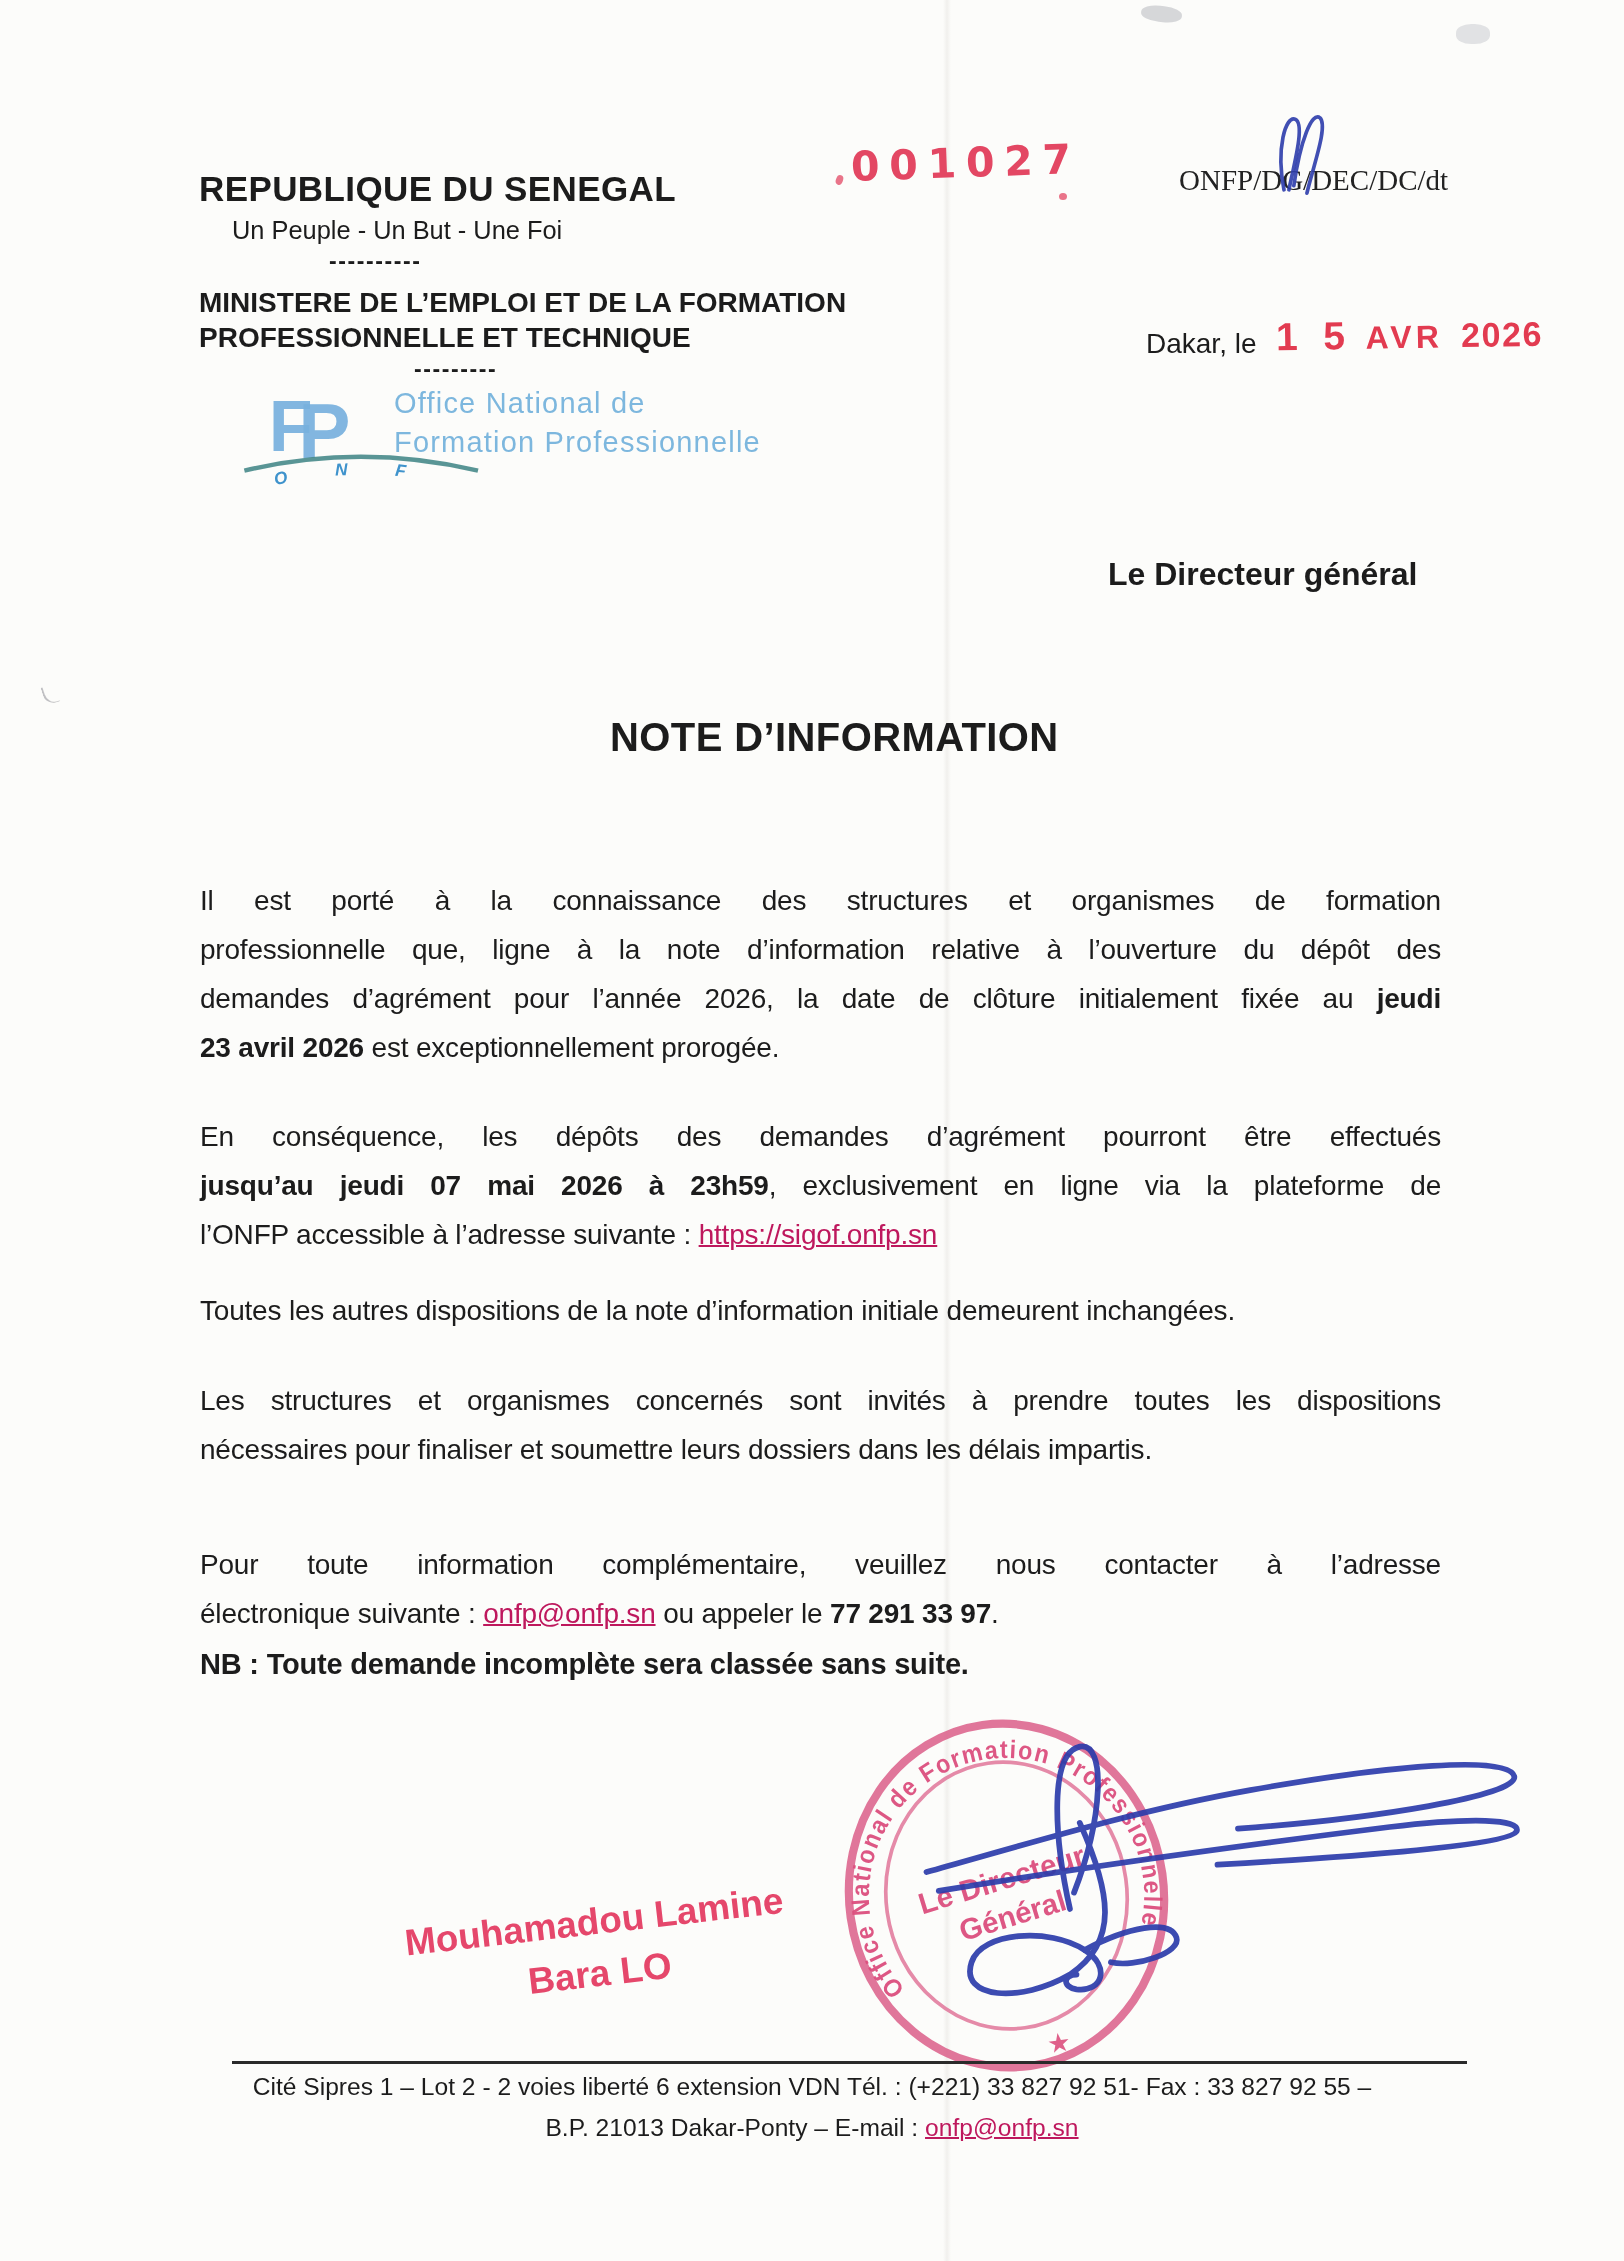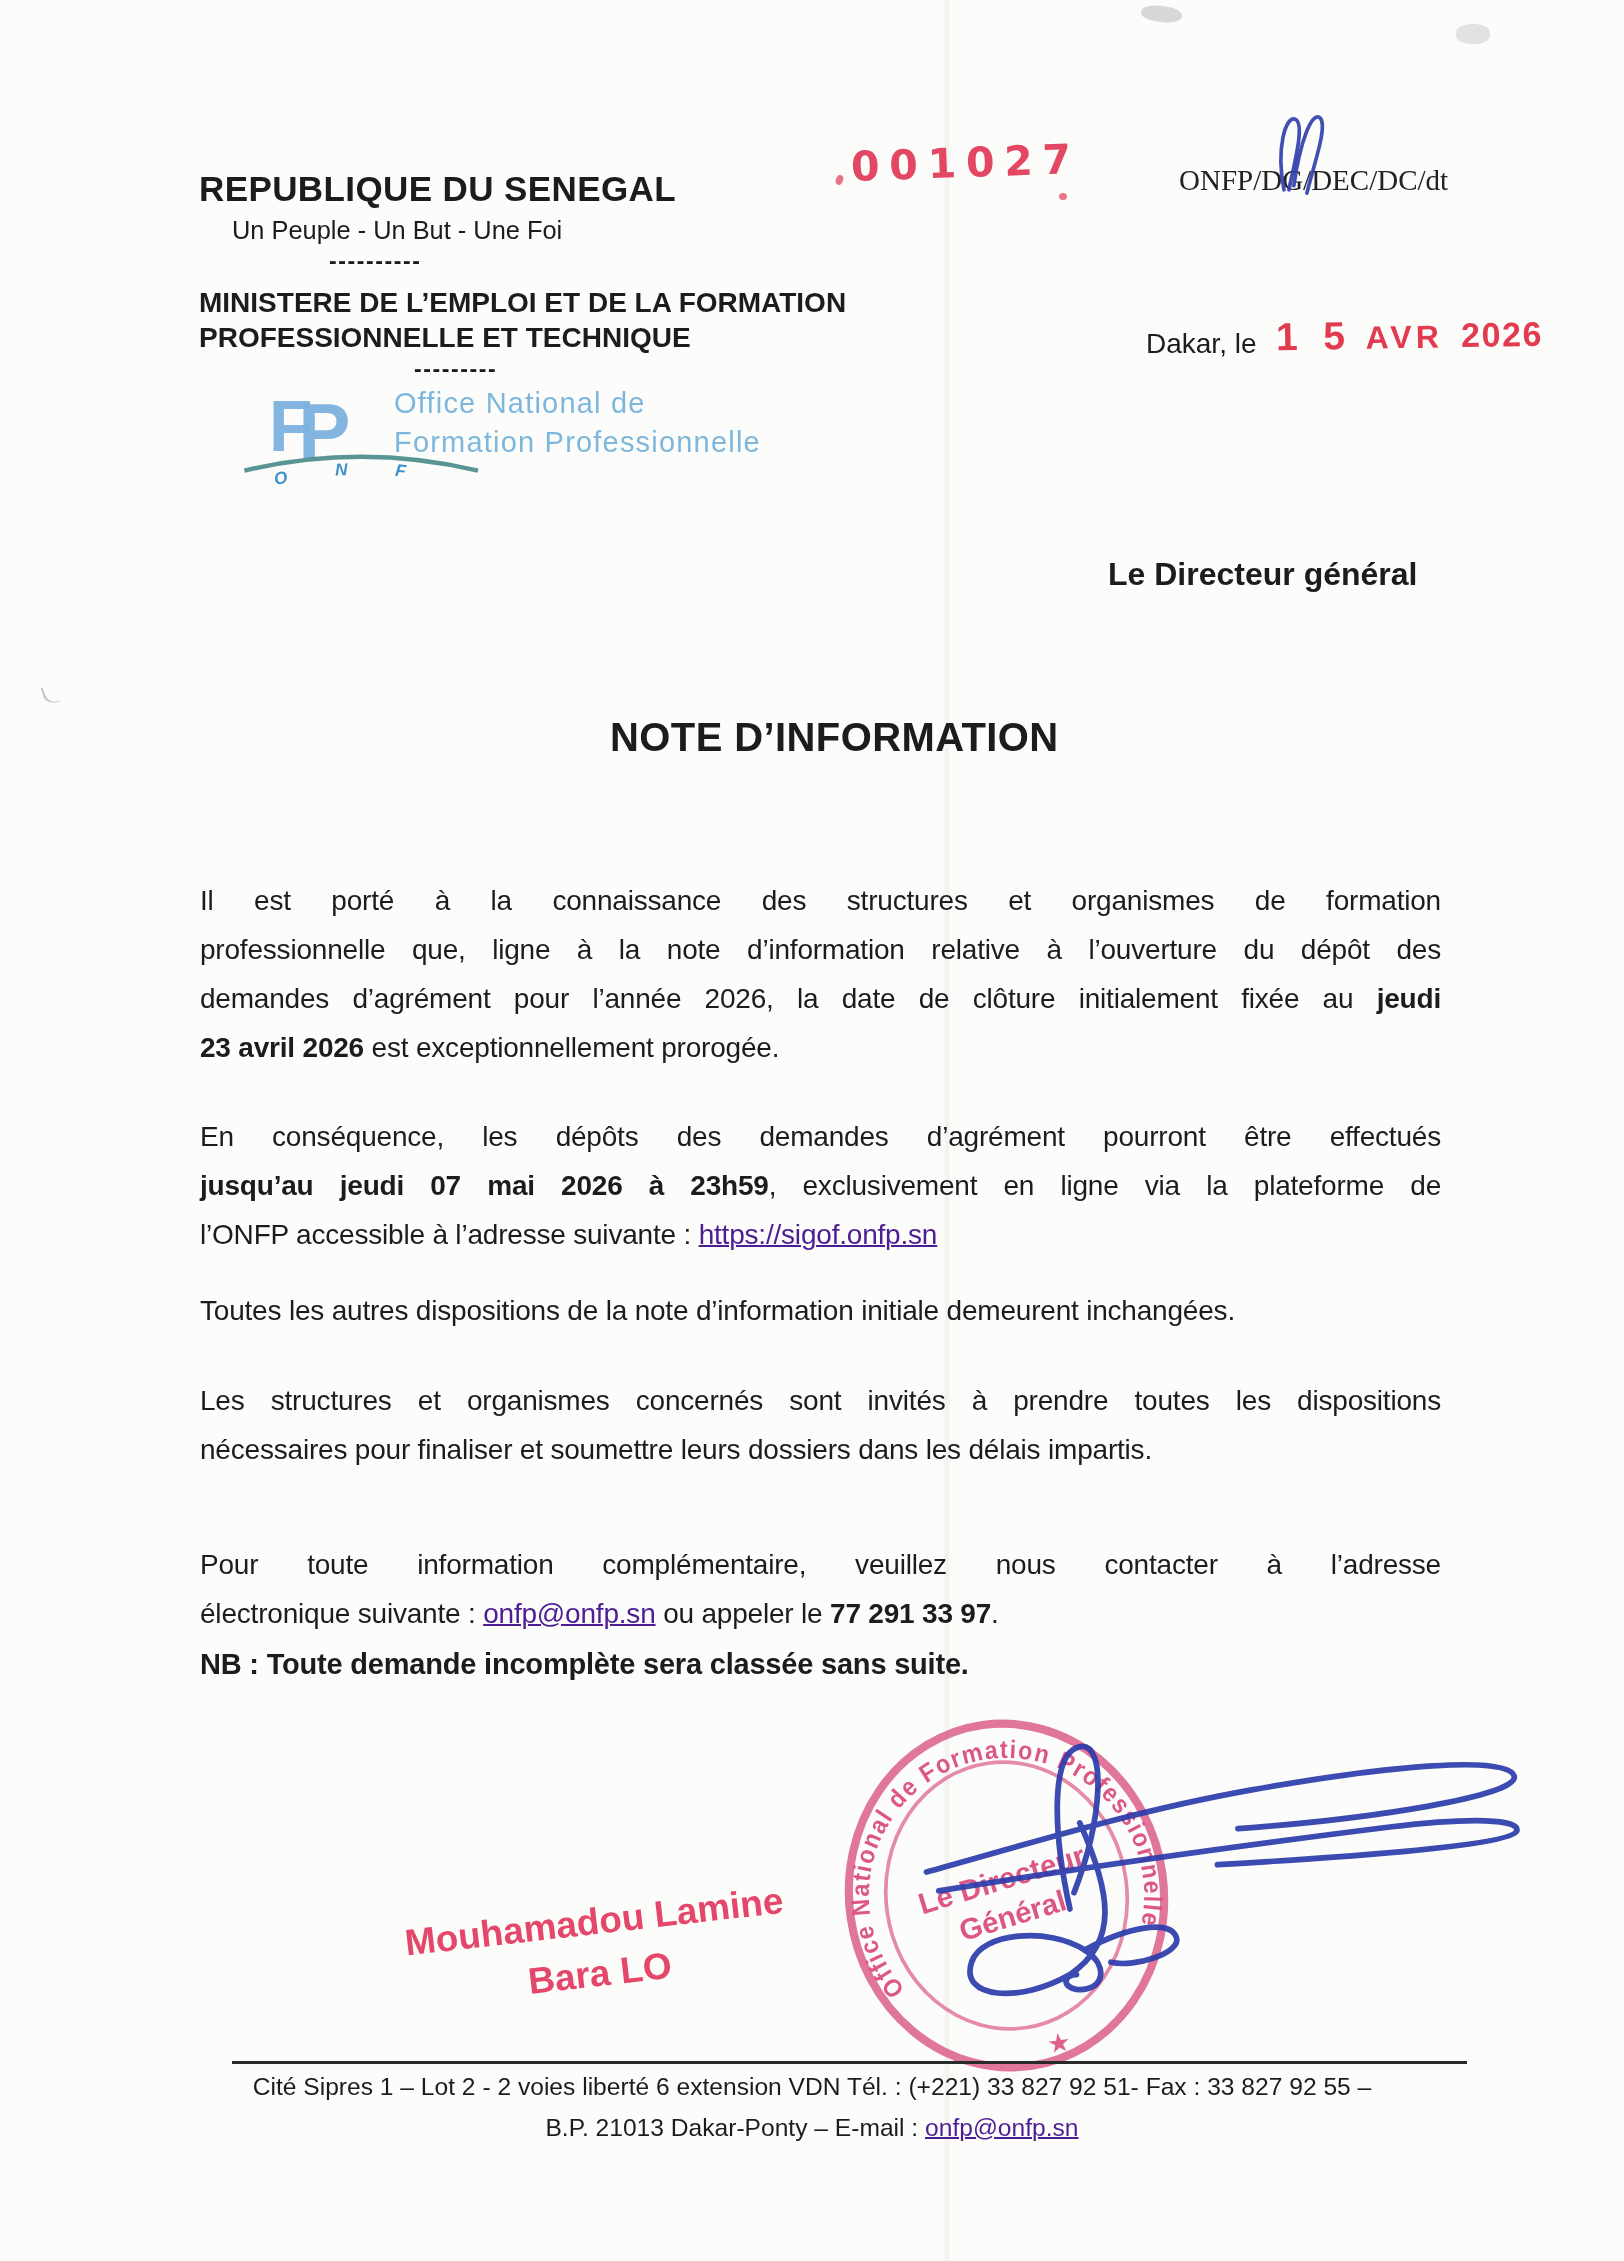"https://sigof.onfp.sn" .lnk { color: #4c1d95 -> #be185d }
